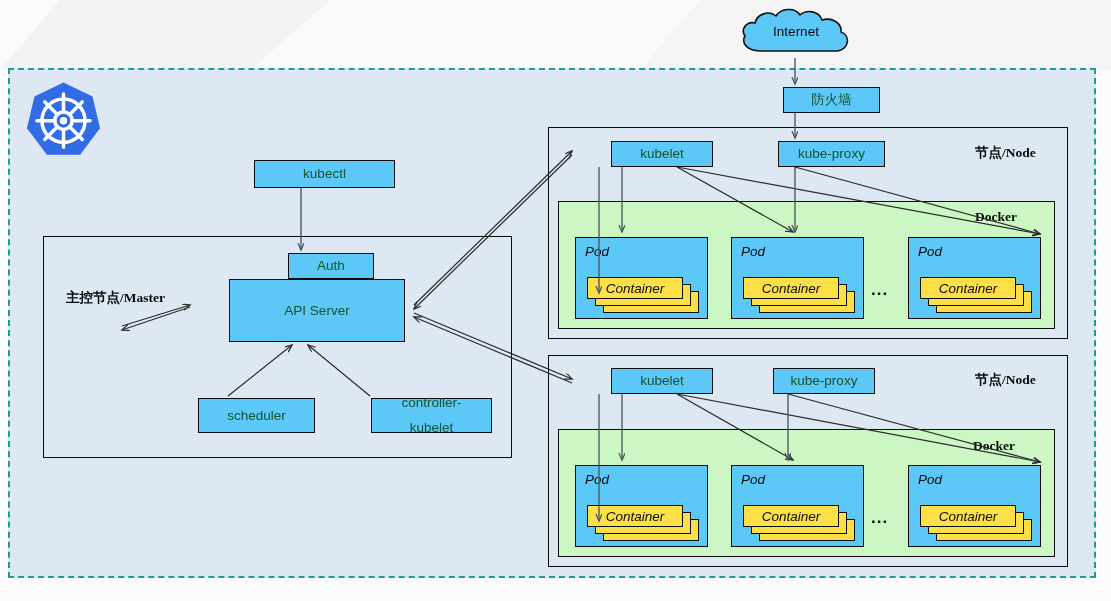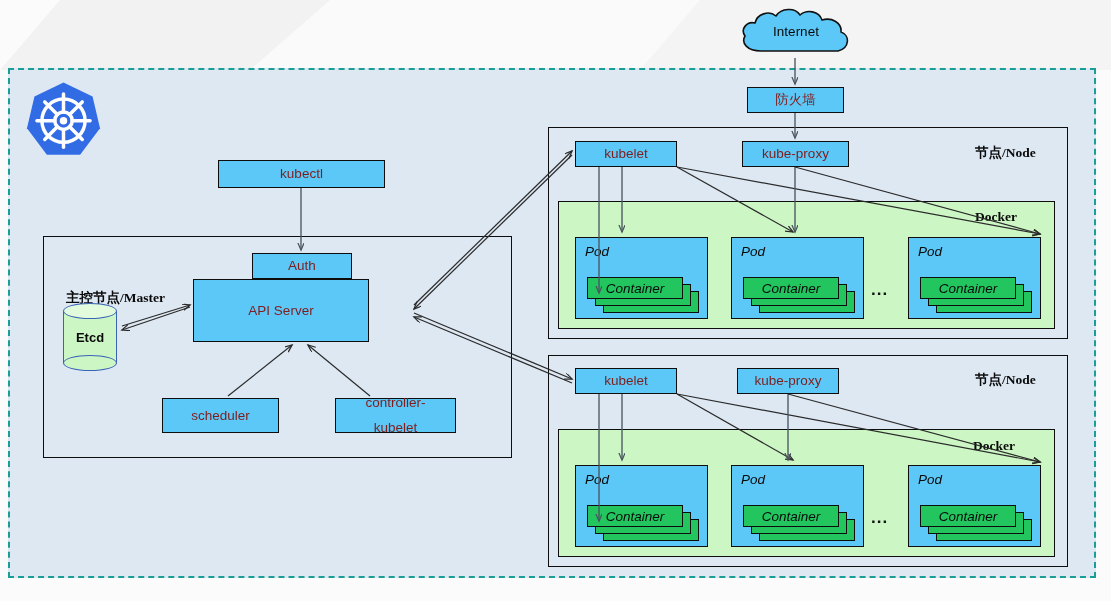"防火墙" .box { color: #7f1d1d -> #14532d; margin-left: none -> 36px }
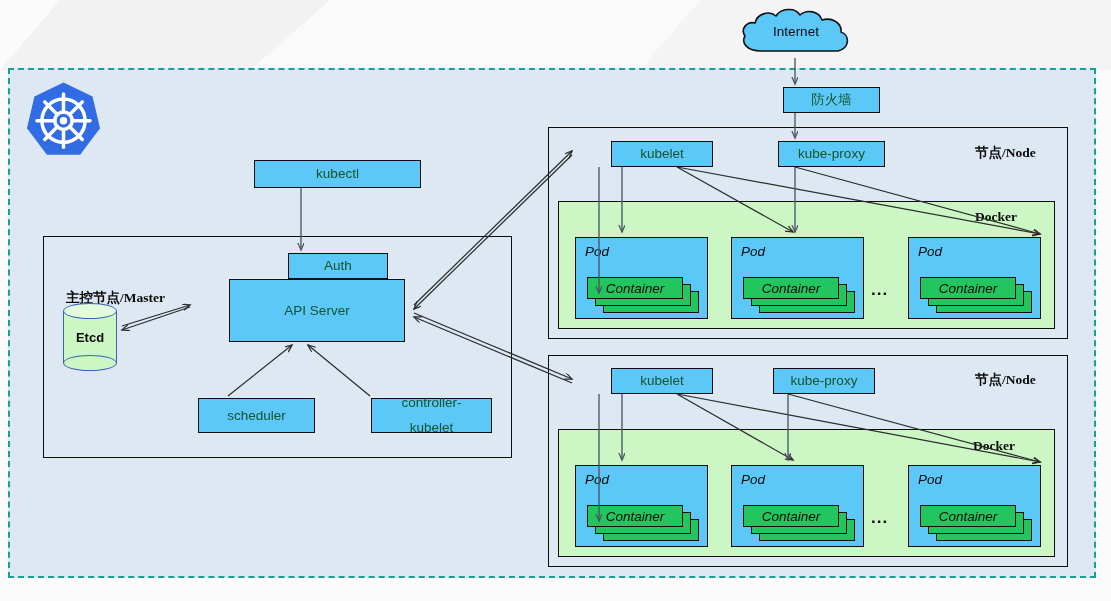"kubectl" div.box { width: 167px -> 141px }
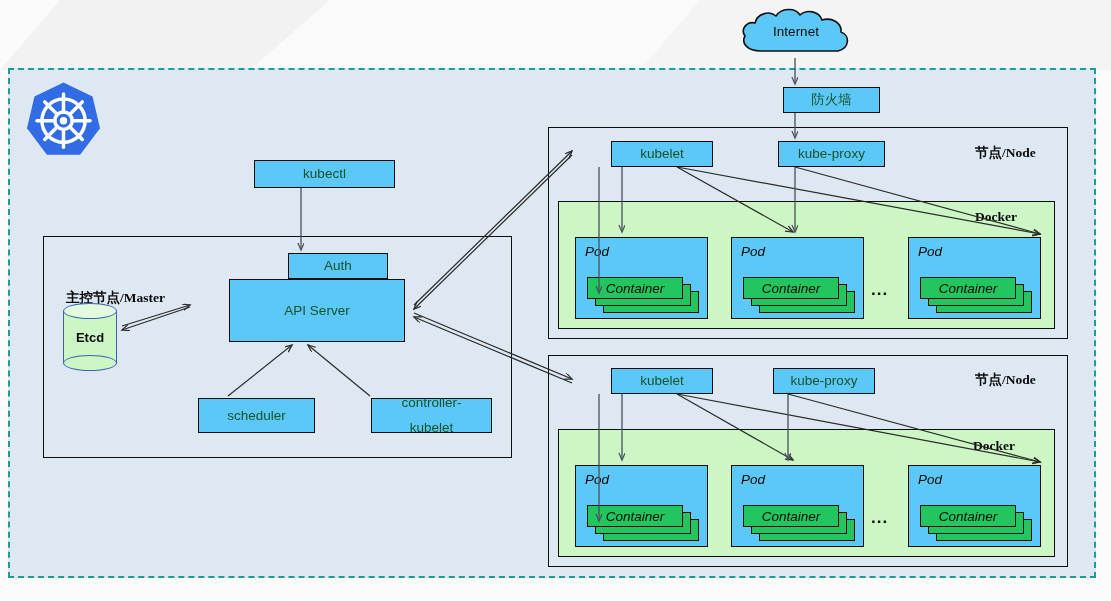"Auth" div.box { width: 100px -> 86px }
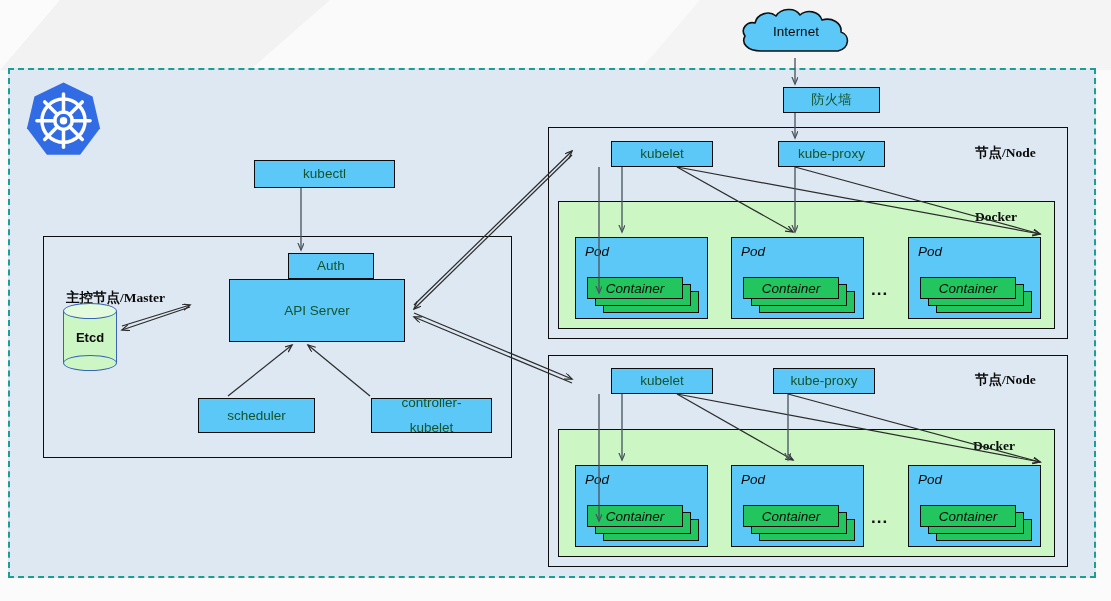"Container" .ctr { background: #22c55e -> #fde047 }
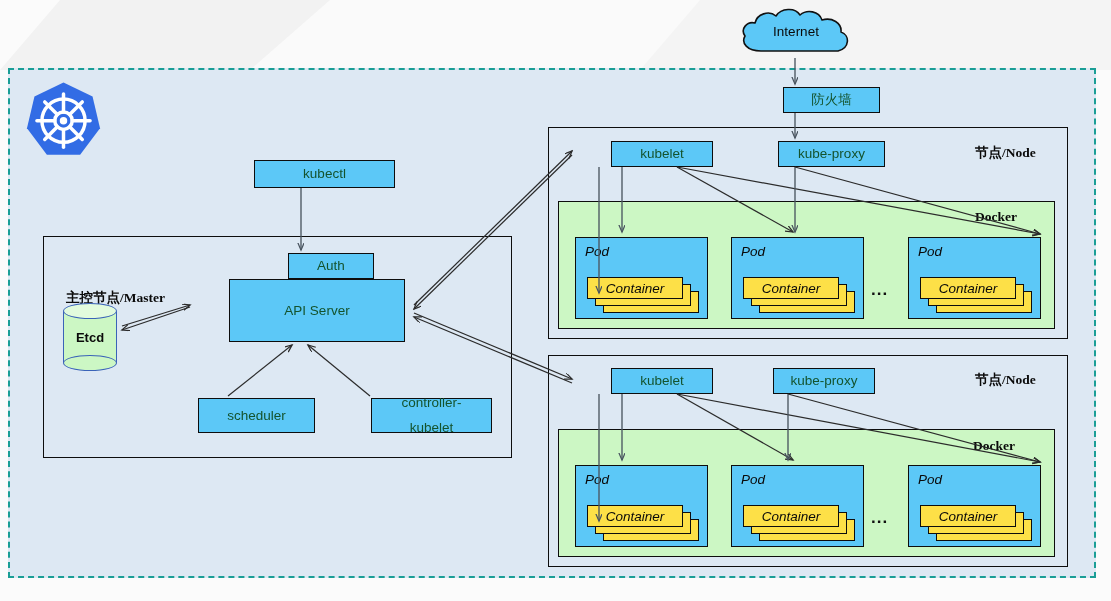"Etcd" div.cyl { html: <div> <div></div> <div></div> <div></div> <div>Etcd</div> </div> -> none }
